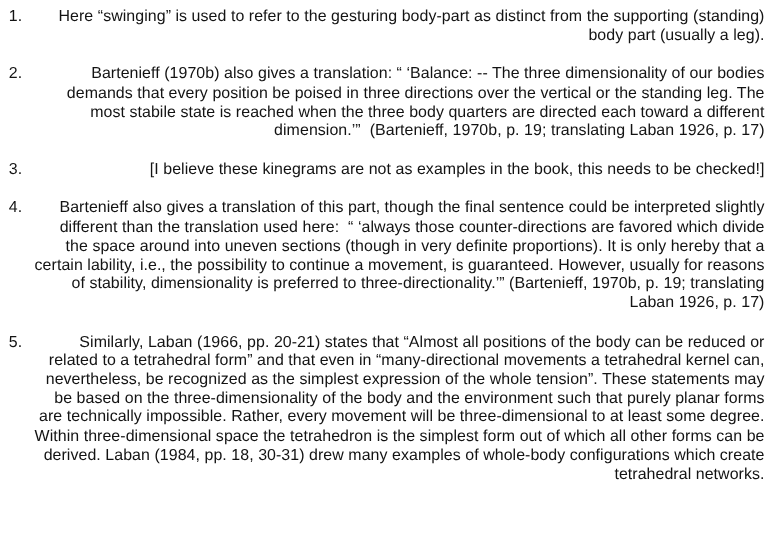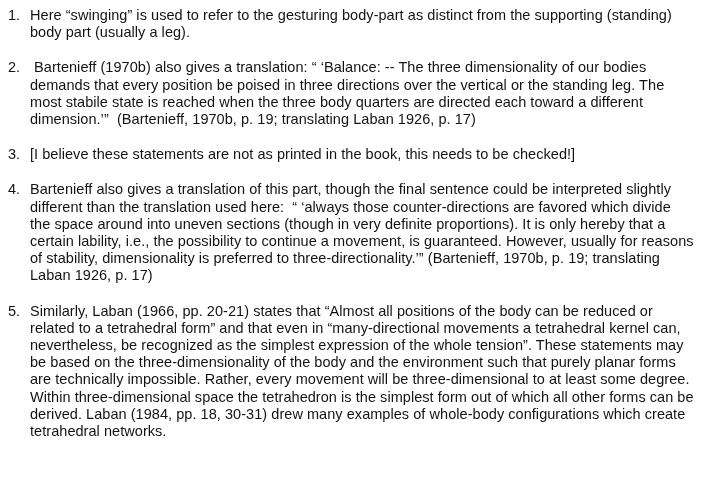"Here “swinging” is used to" .footnote-text { text-align: none -> right }
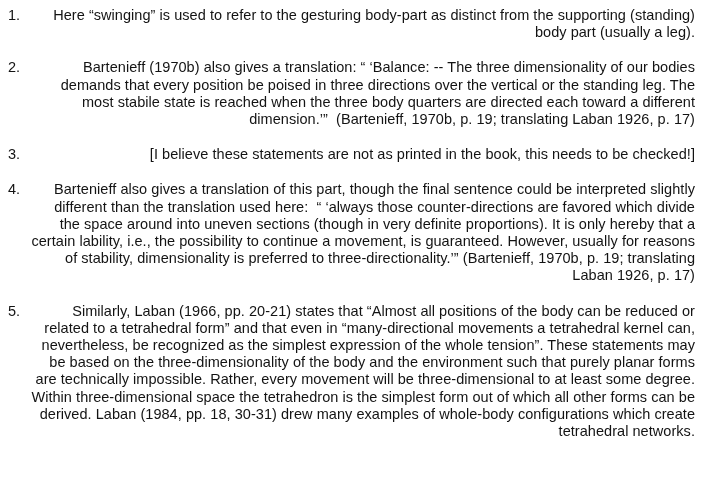"[I believe these statements are" div.footnote-text { text: statements are not as printed -> kinegrams are not as examples }
